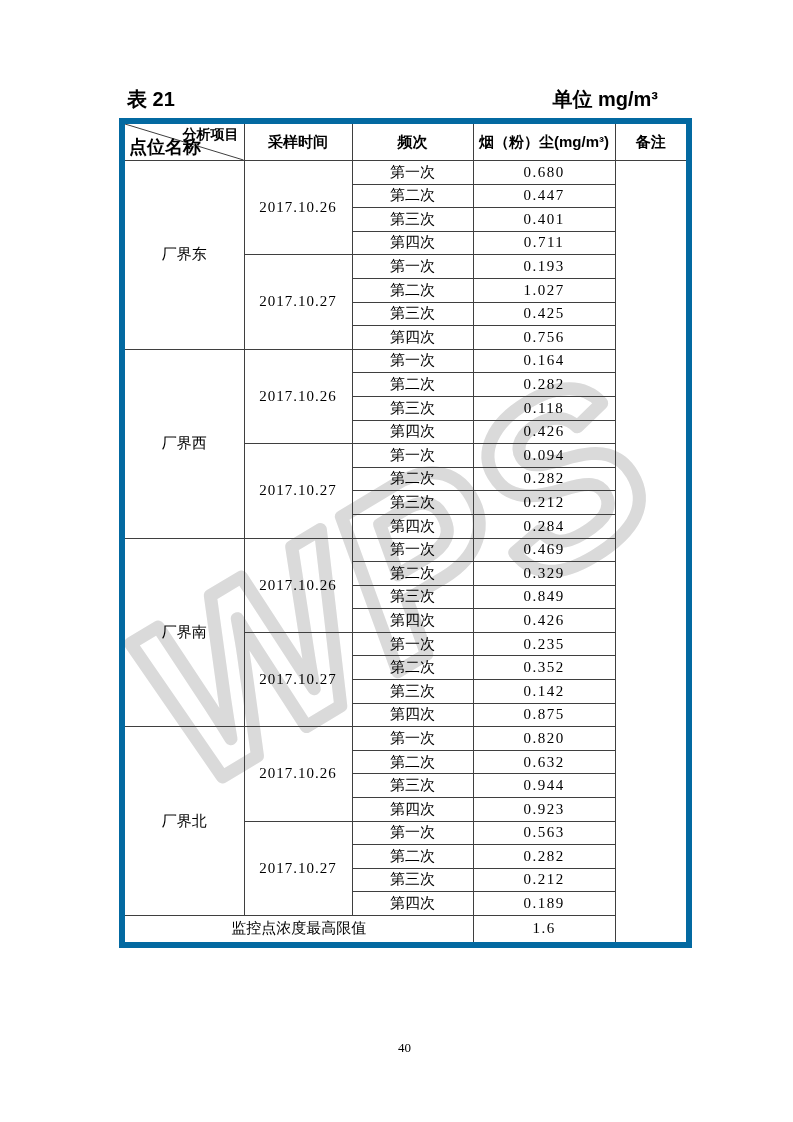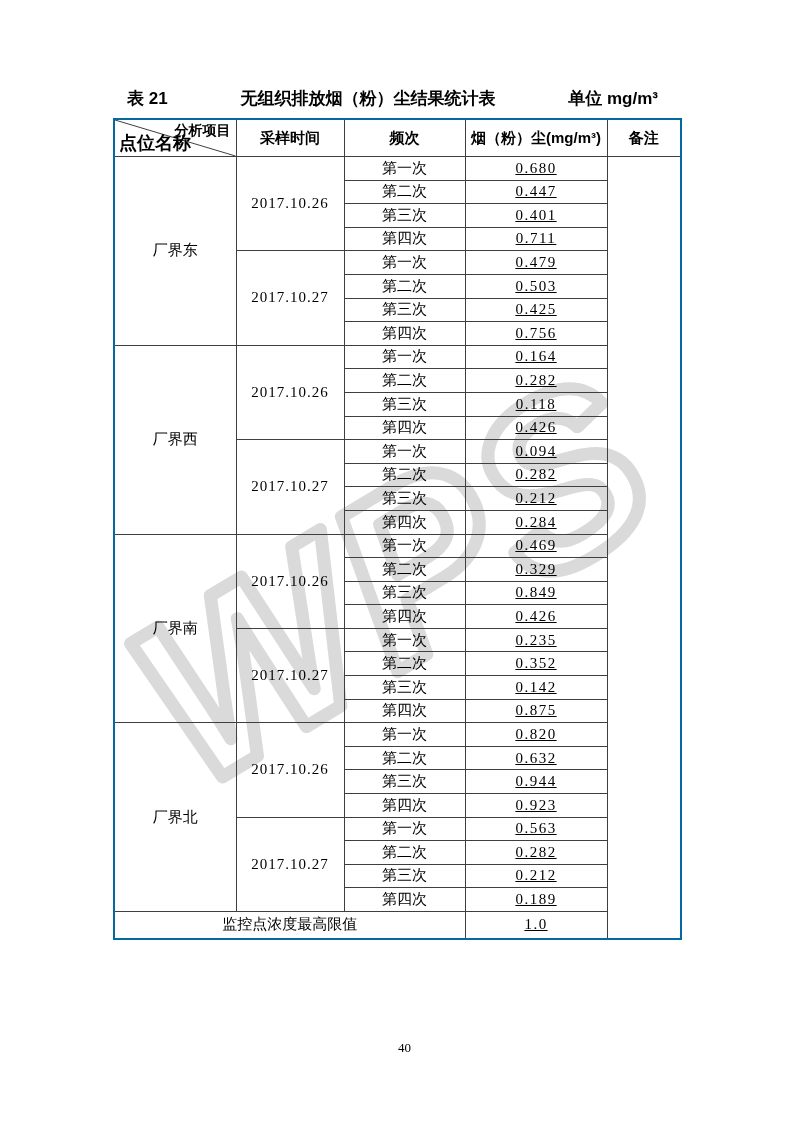"表 21" .caption { font-size: 17px -> 20px }
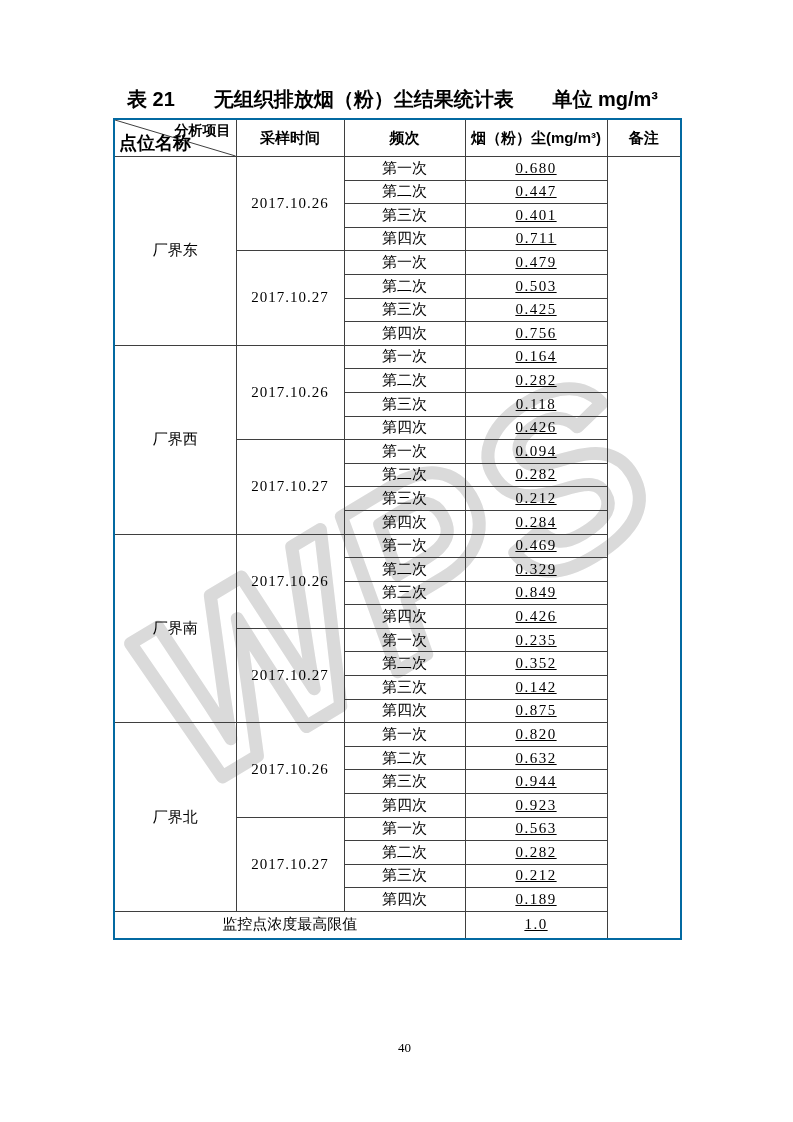"无组织排放烟（粉）尘结果统计表" span.ttl { html: <span>无组织排放烟（粉）尘结果统计表</span> -> none }
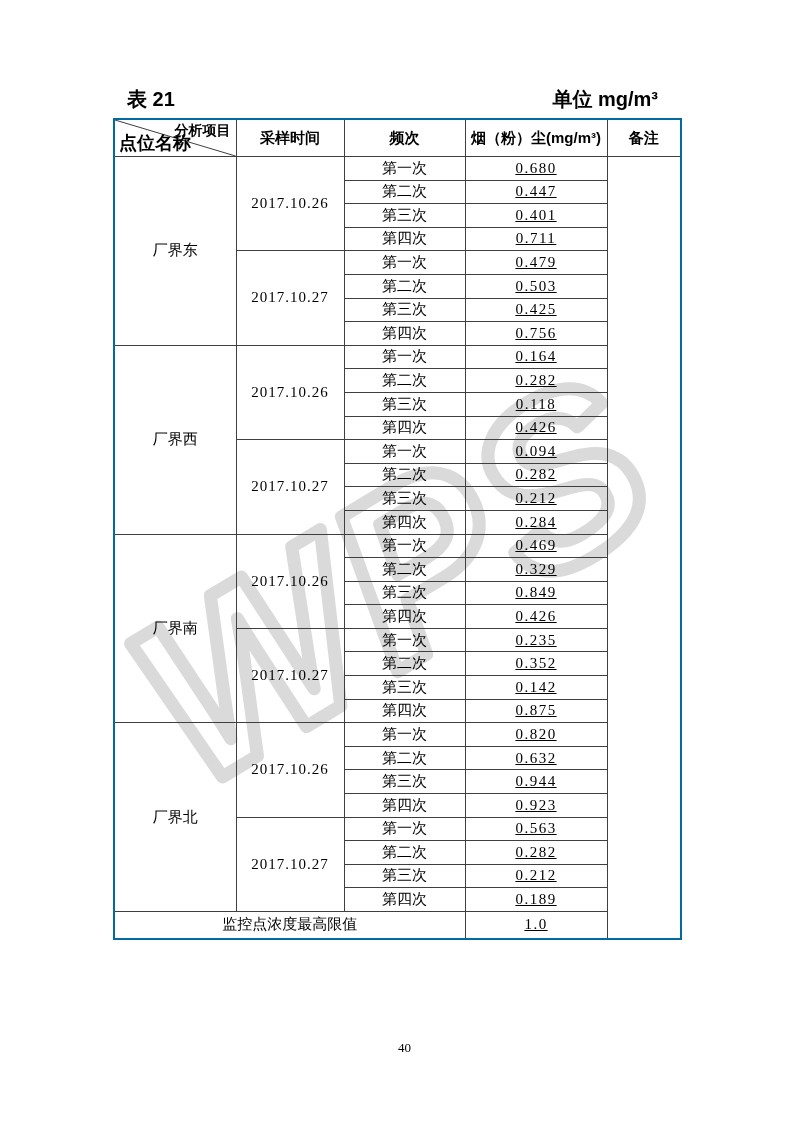"分析项目" table.results { border: 2px solid #0369a1 -> 6px solid #0369a1; left: 113px -> 119px }
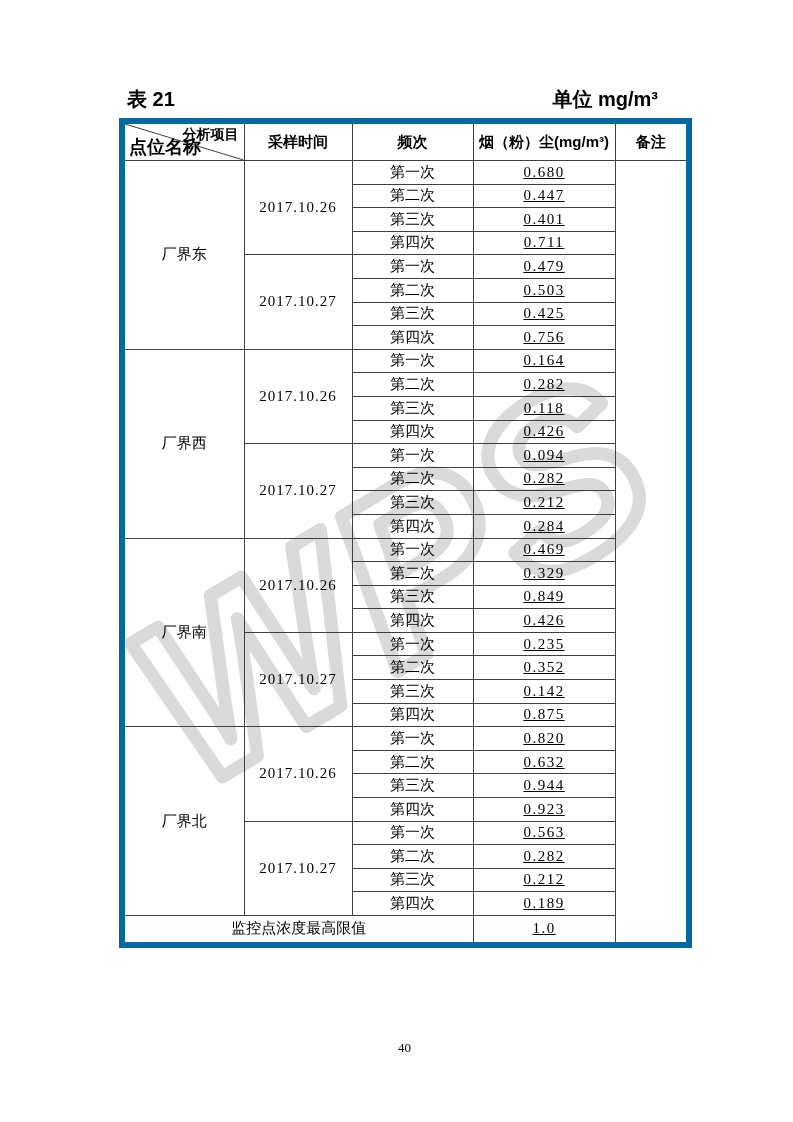"0.680" td.value-cell { text-decoration: underline -> none }
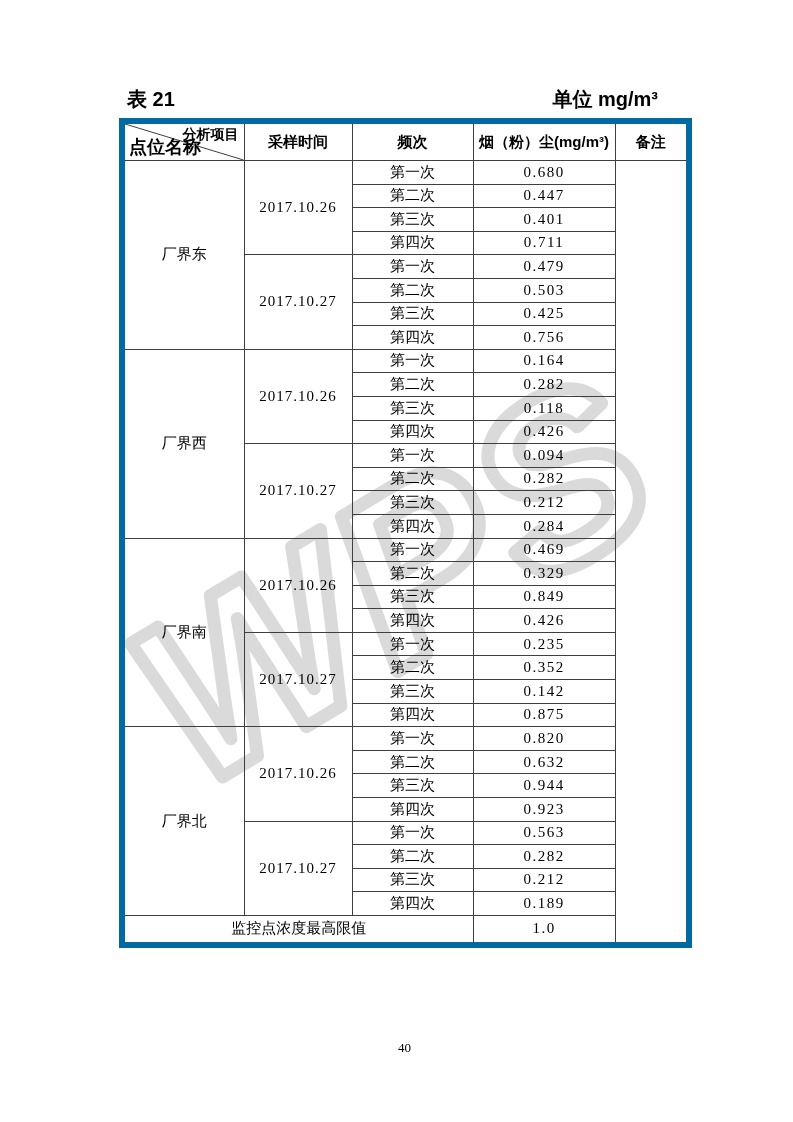"0.479" td.value-cell { text: 0.479 -> 0.193 }
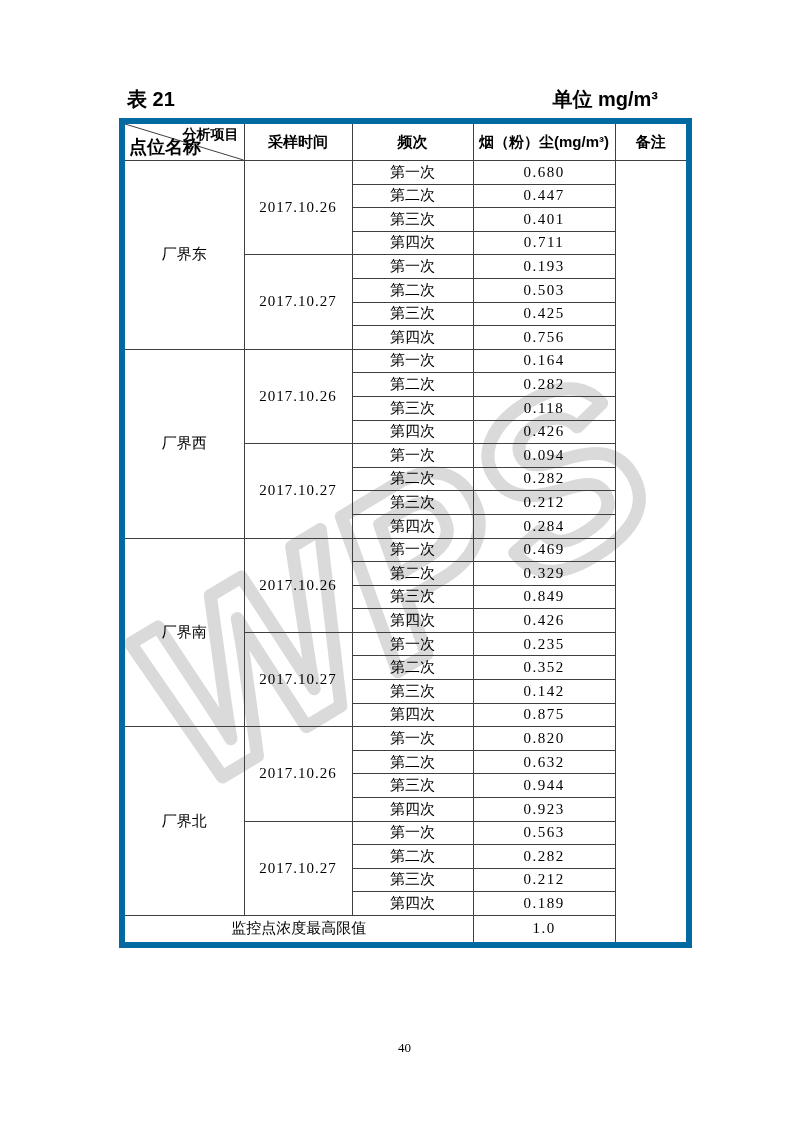"0.503" td.value-cell { text: 0.503 -> 1.027 }
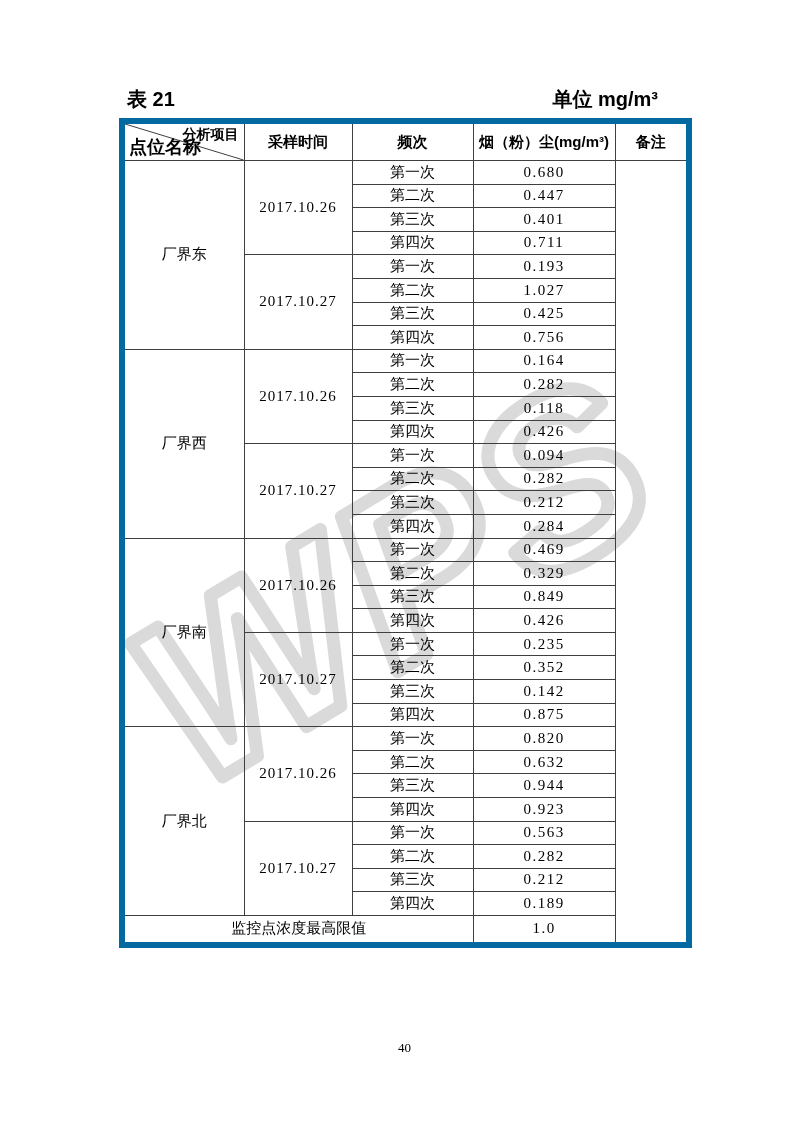"1.0" td.value-cell { text: 1.0 -> 1.6 }
